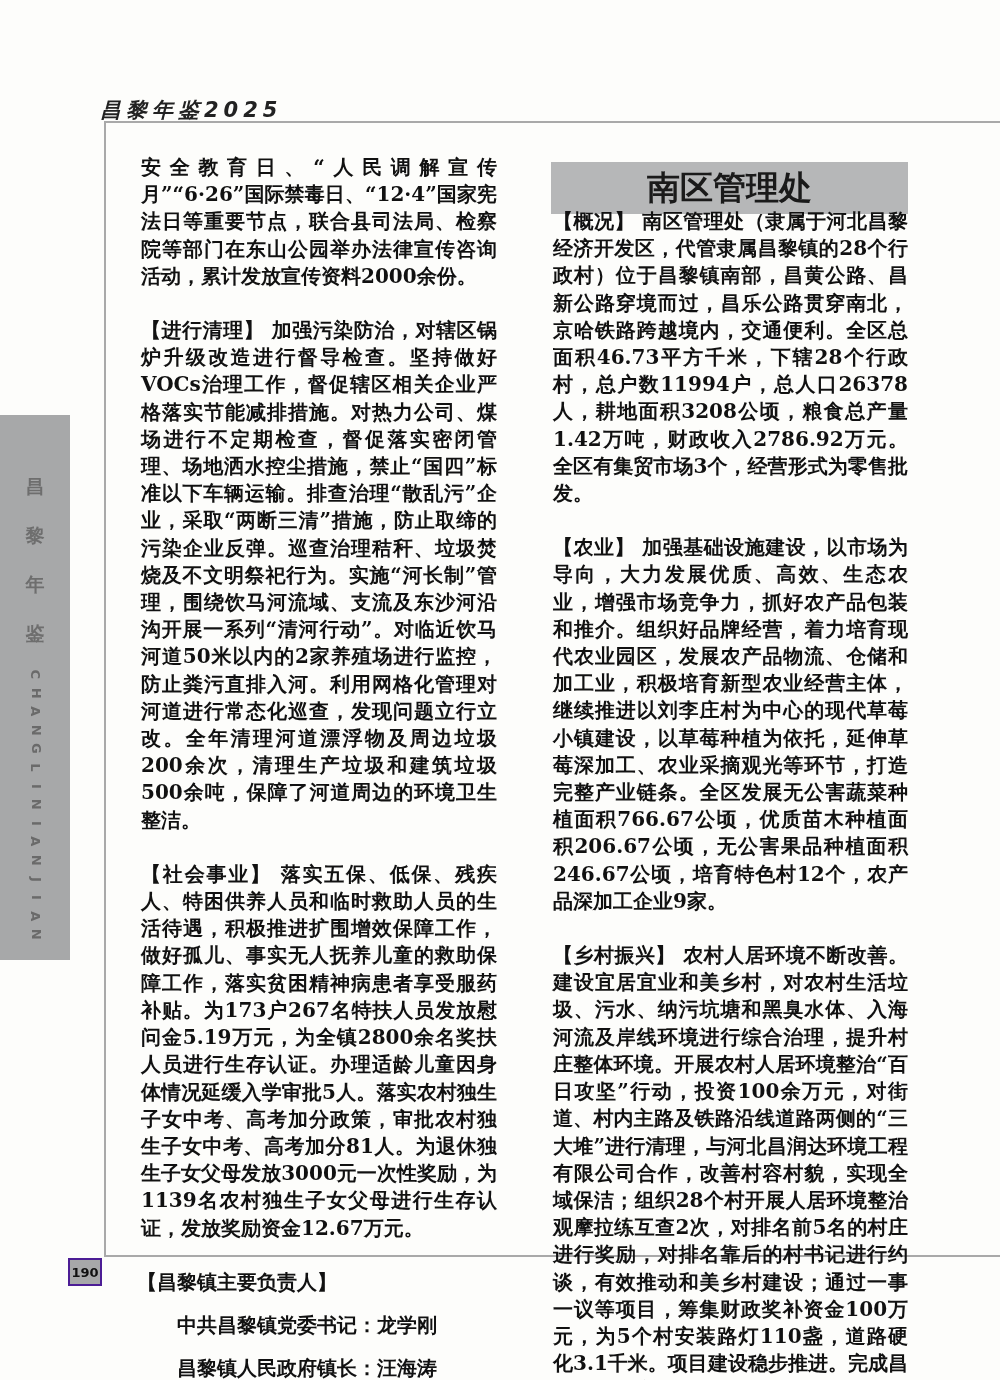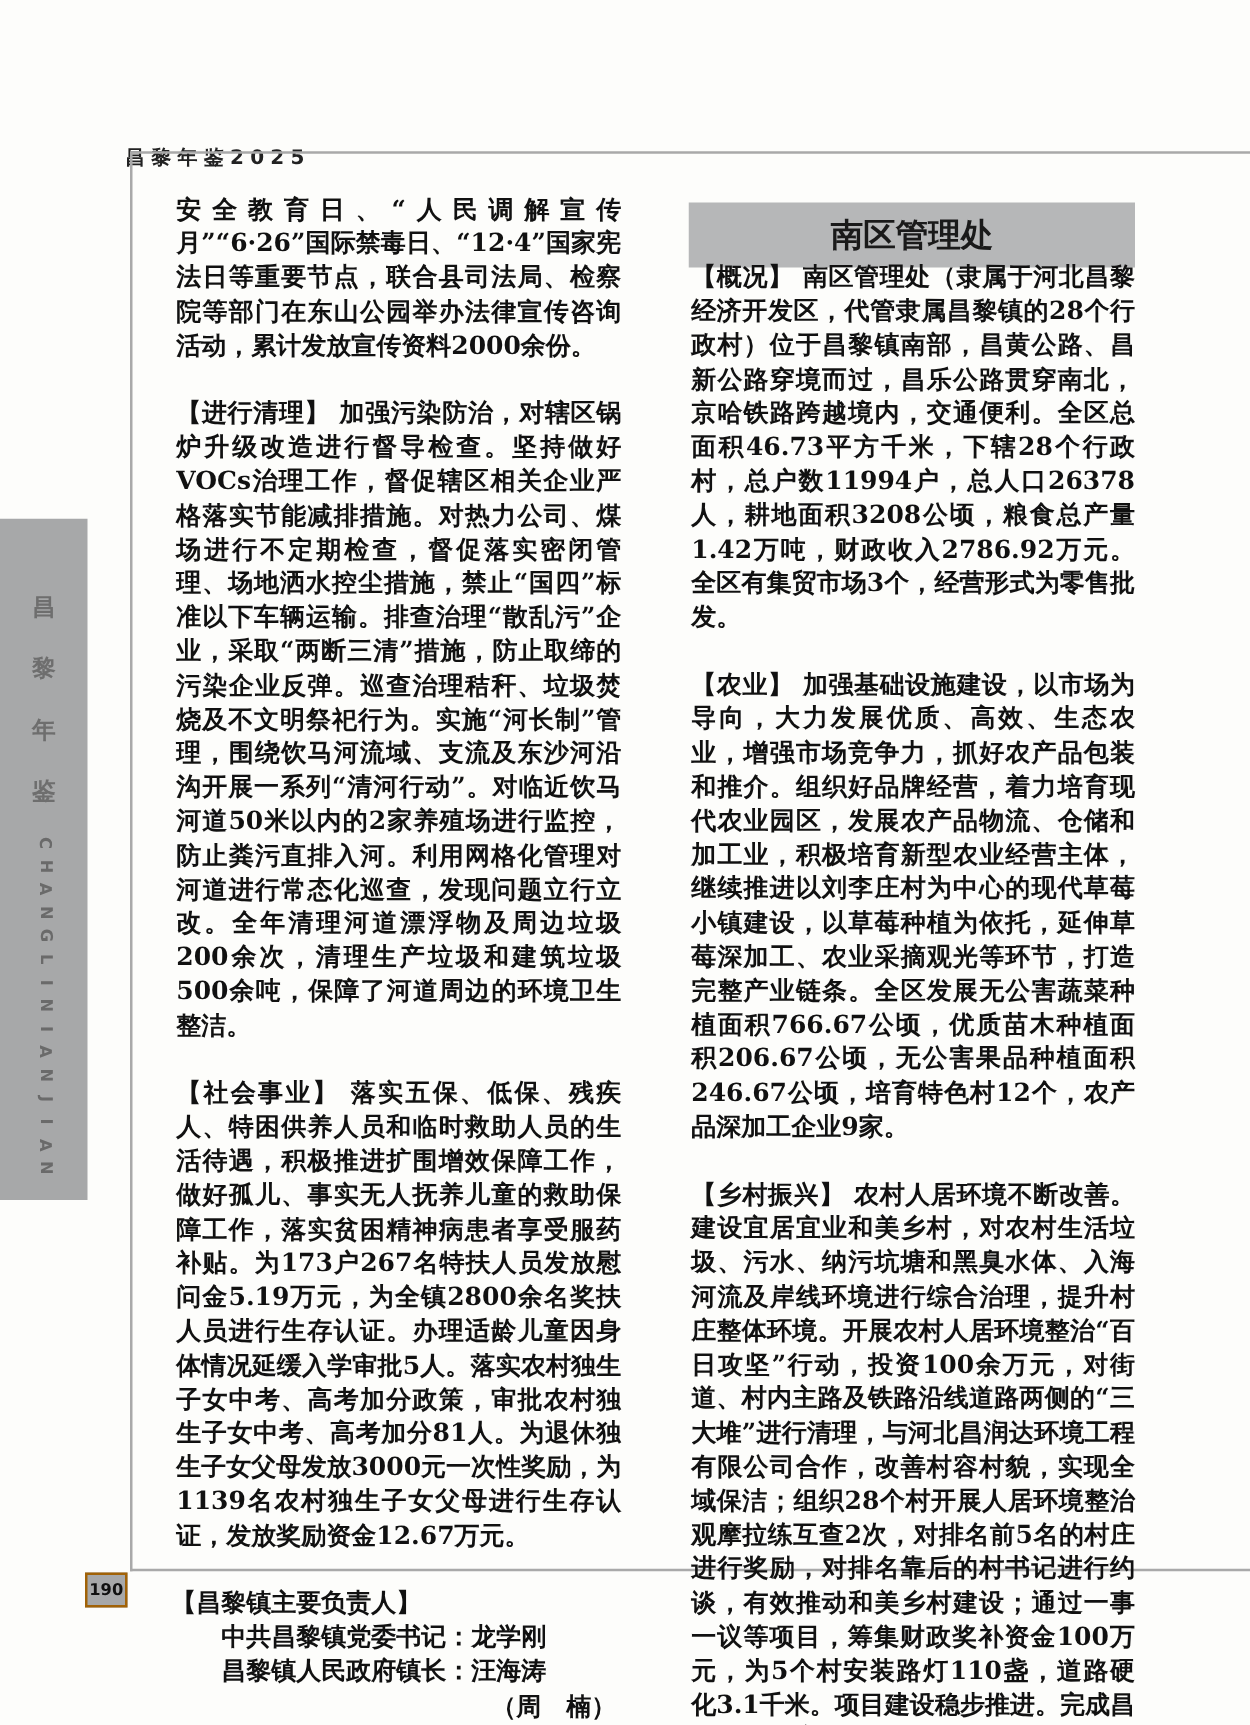"昌黎年鉴2025" .running-head { font-size: 16px -> 21px; font-style: none -> italic; margin-top: 20px -> none }
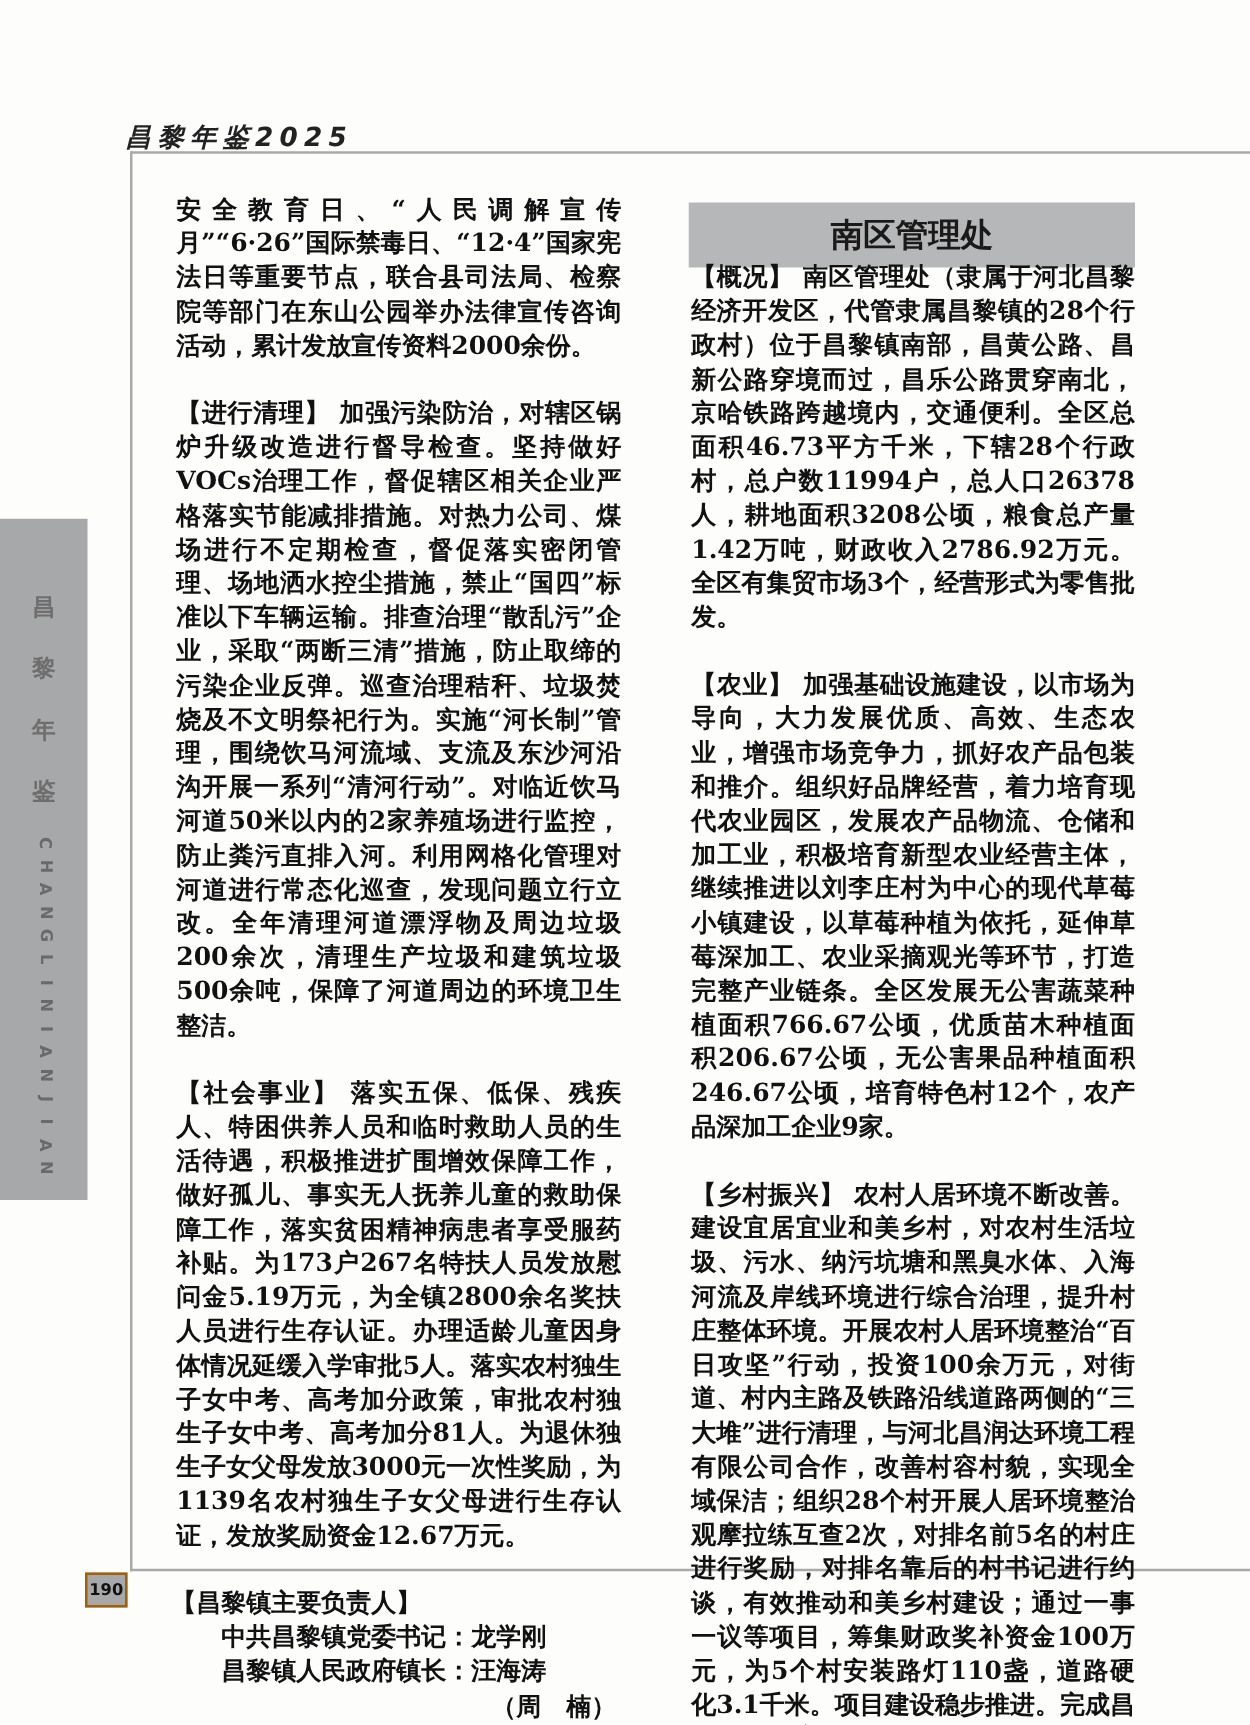"南区管理处" .section-title { font-size: 26px -> 33px }
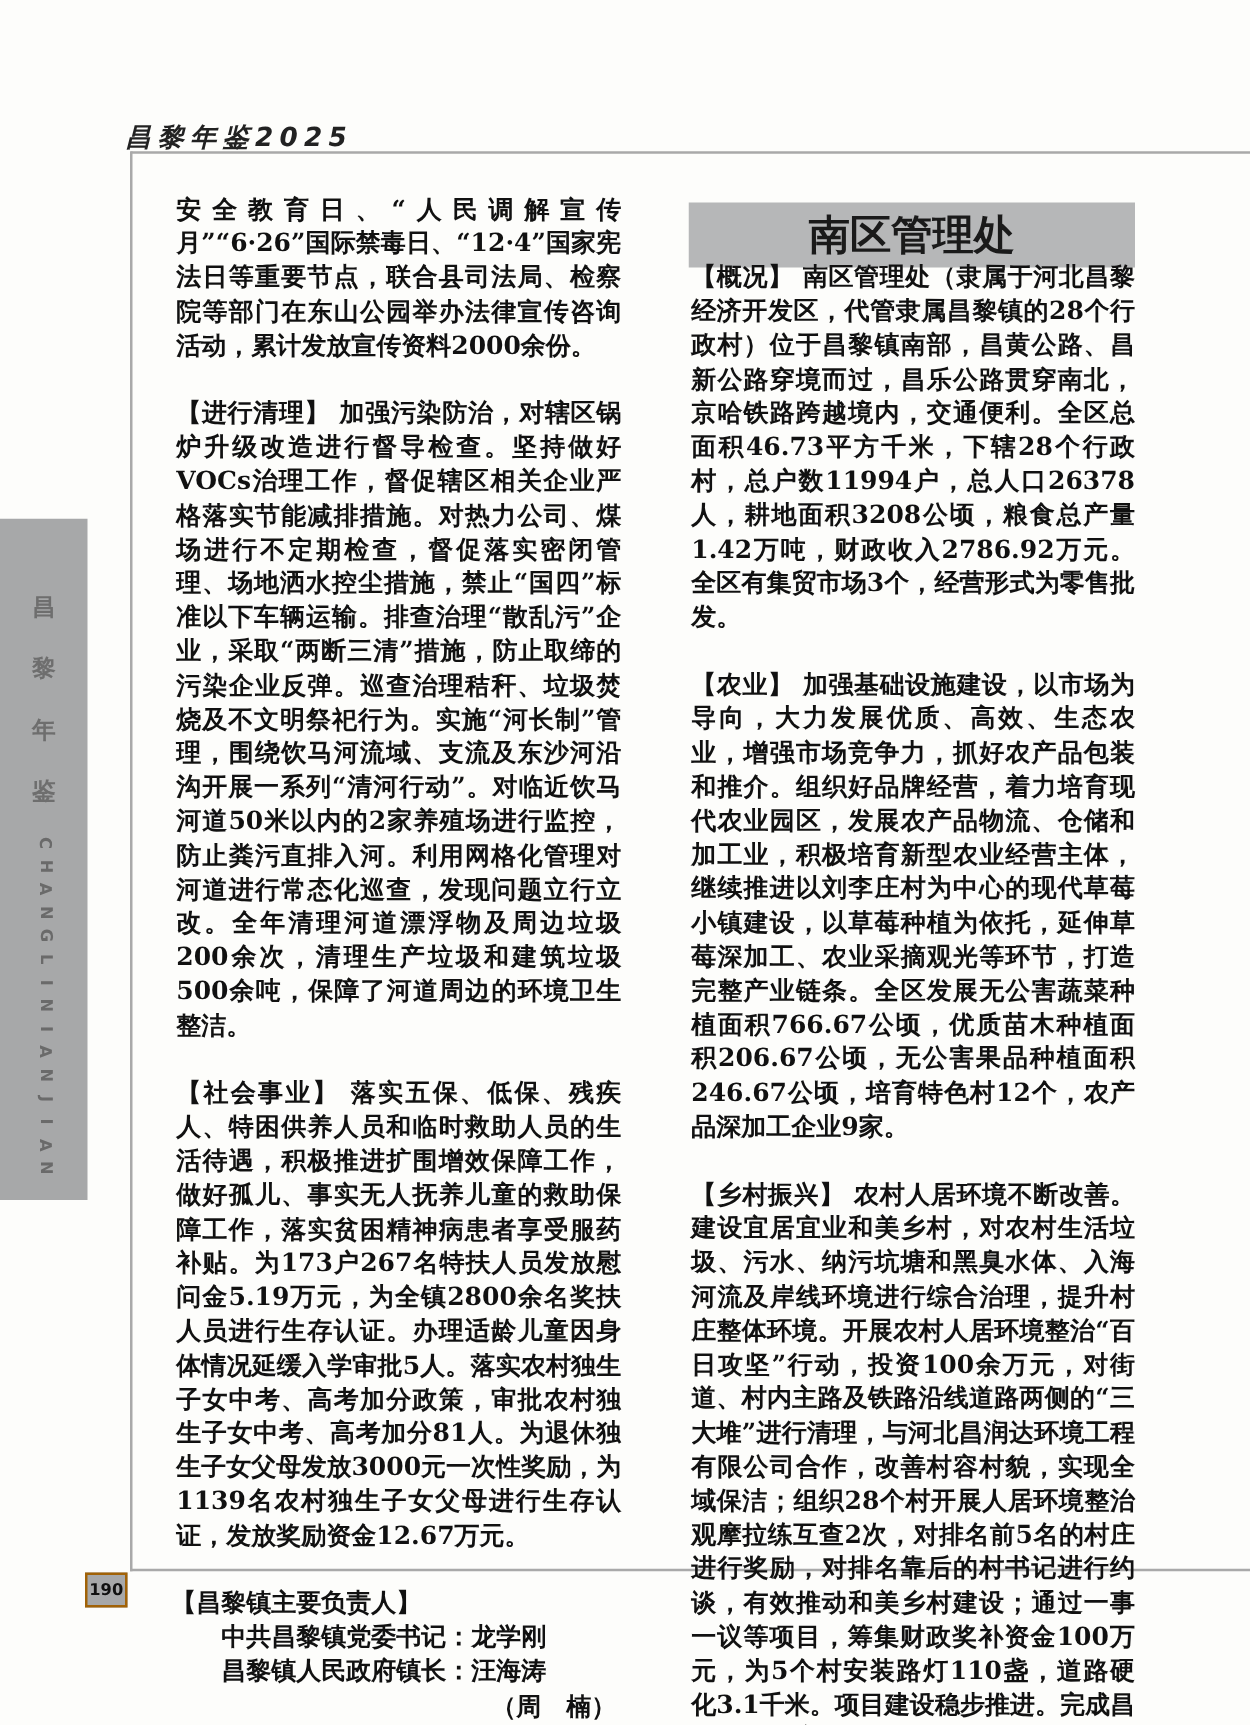"190" .page-number { border: 2px solid #a16207 -> 2px solid #4c1d95 }
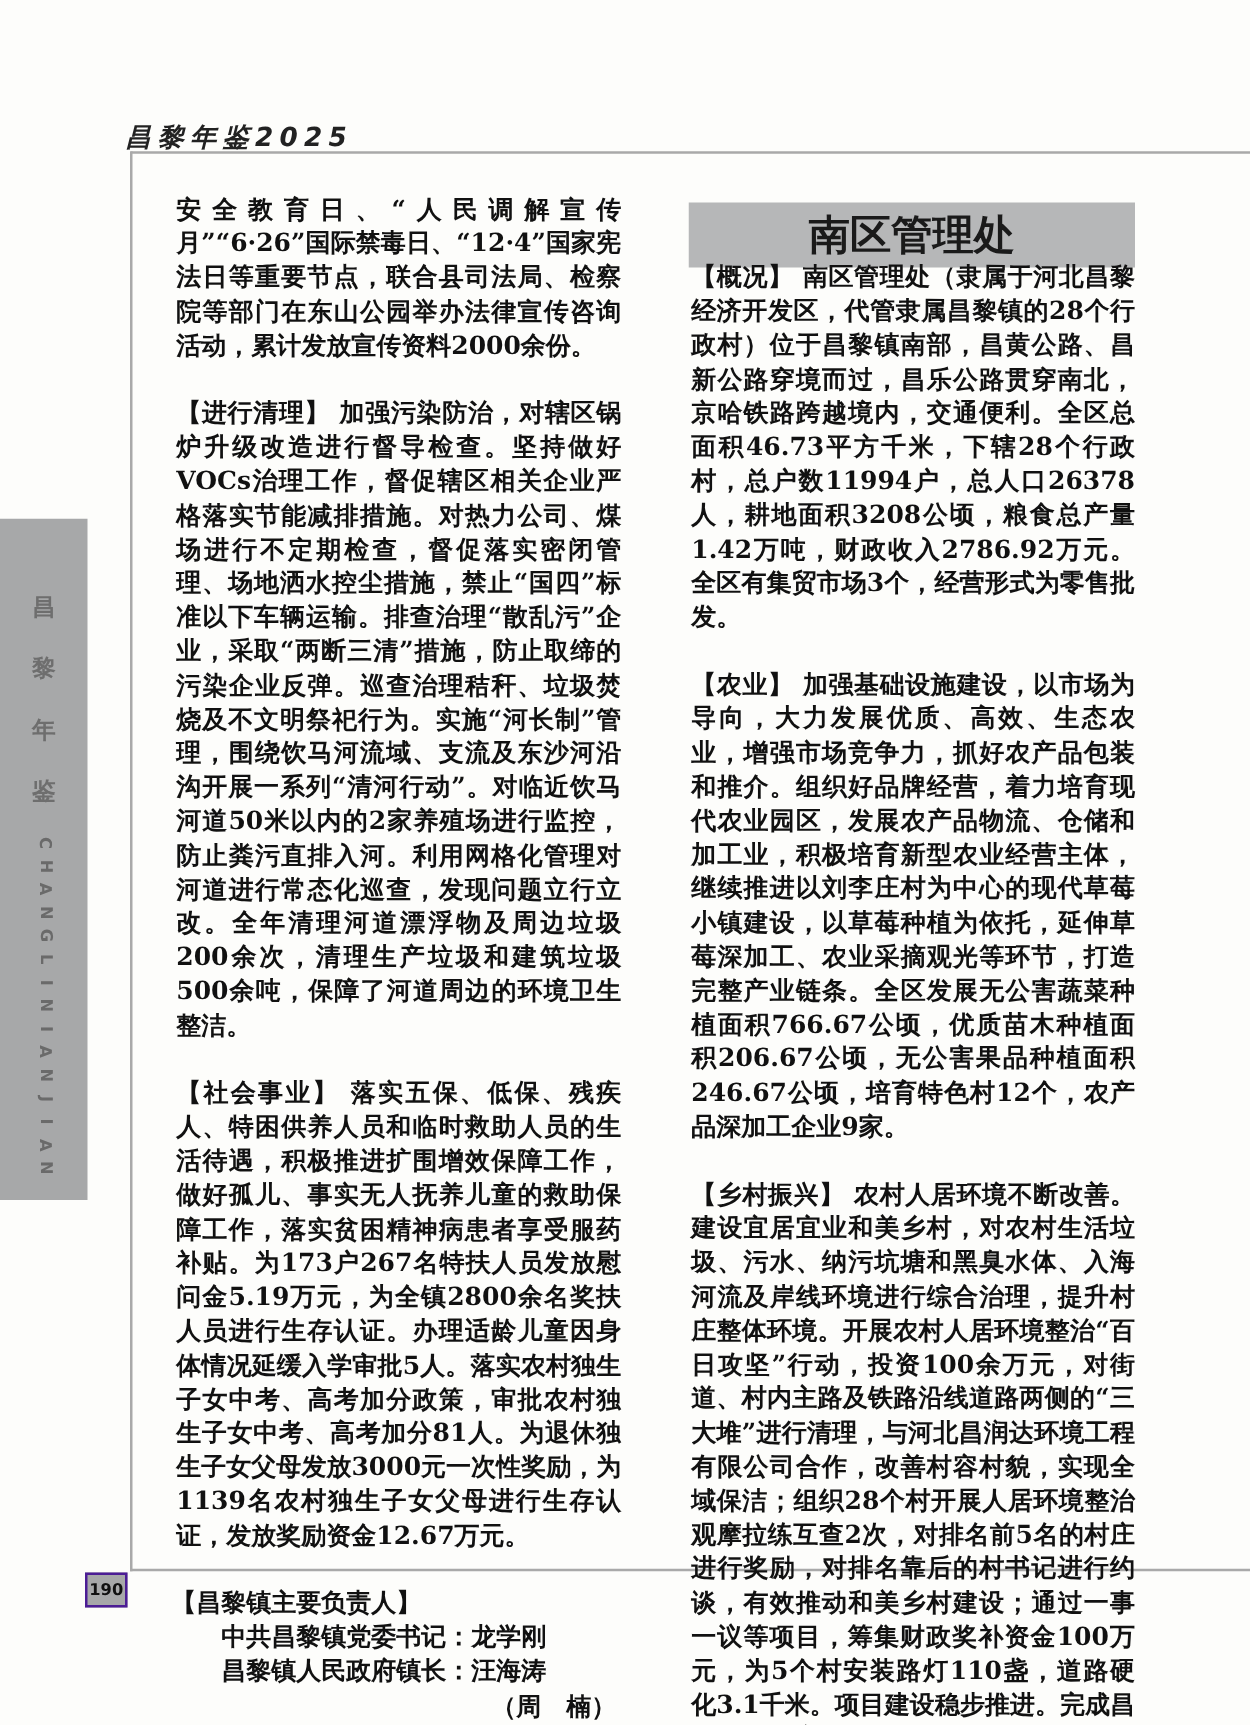"中共昌黎镇党委书记：龙学刚" .officials .line { margin-top: none -> 16px }
